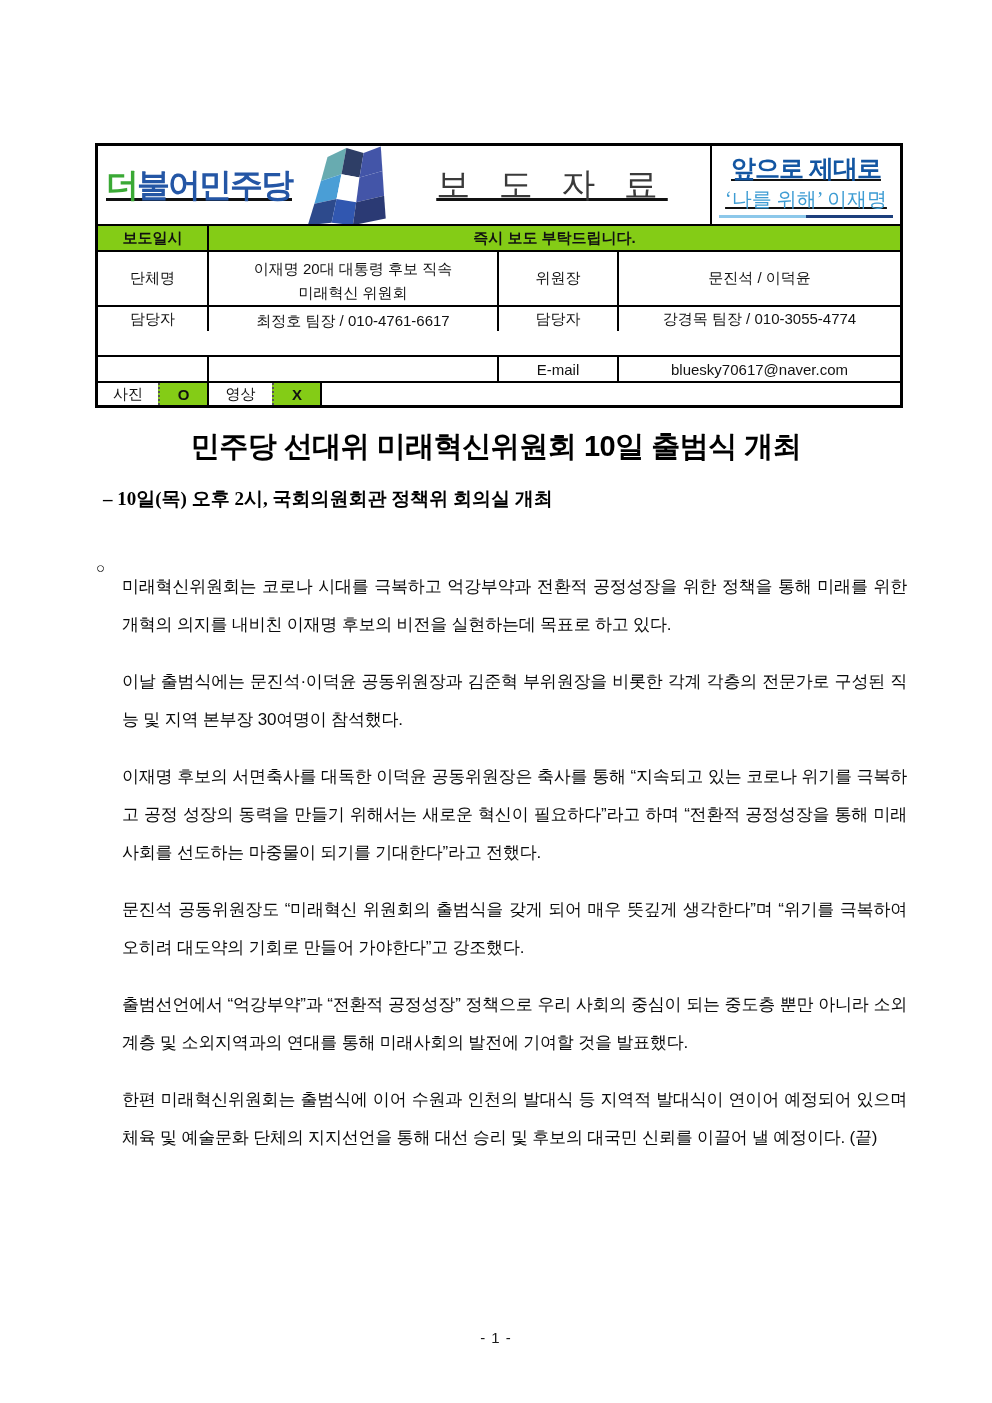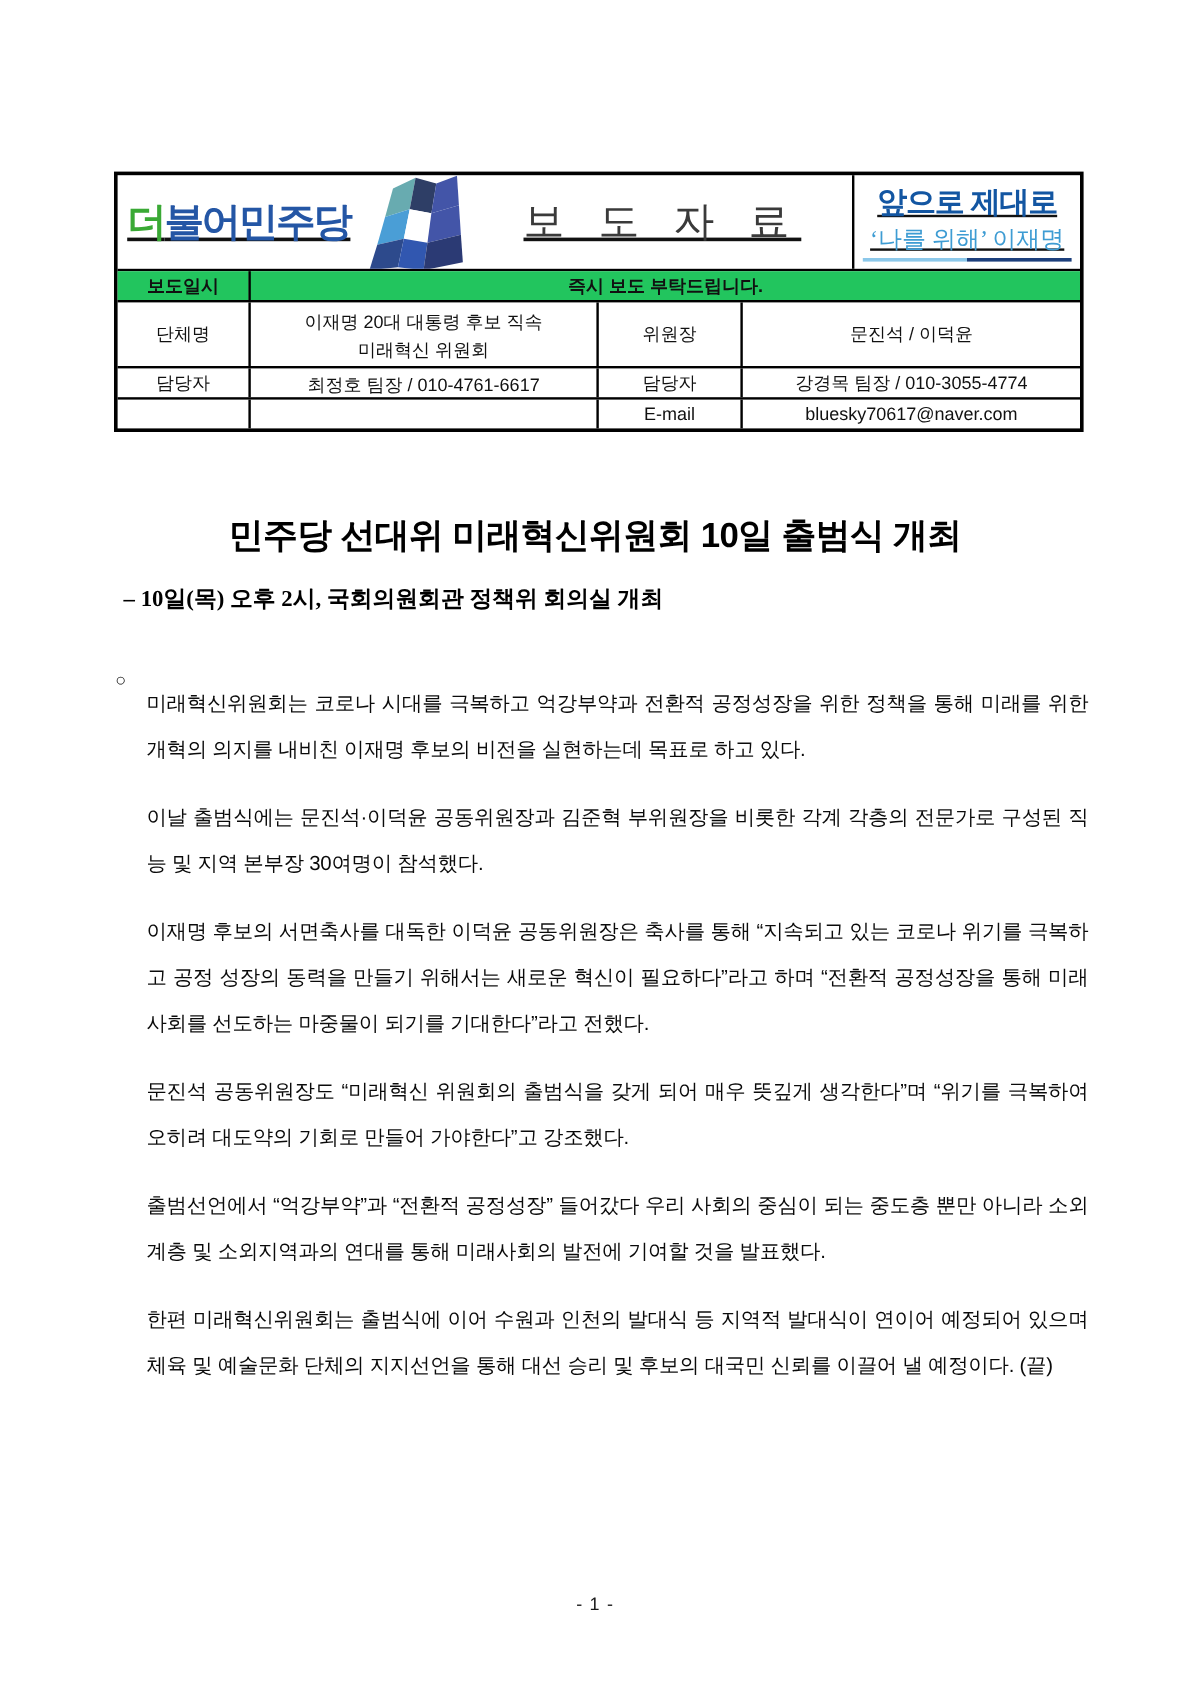"보도일시" .cyan { background: #22c55e -> #84cc16 }
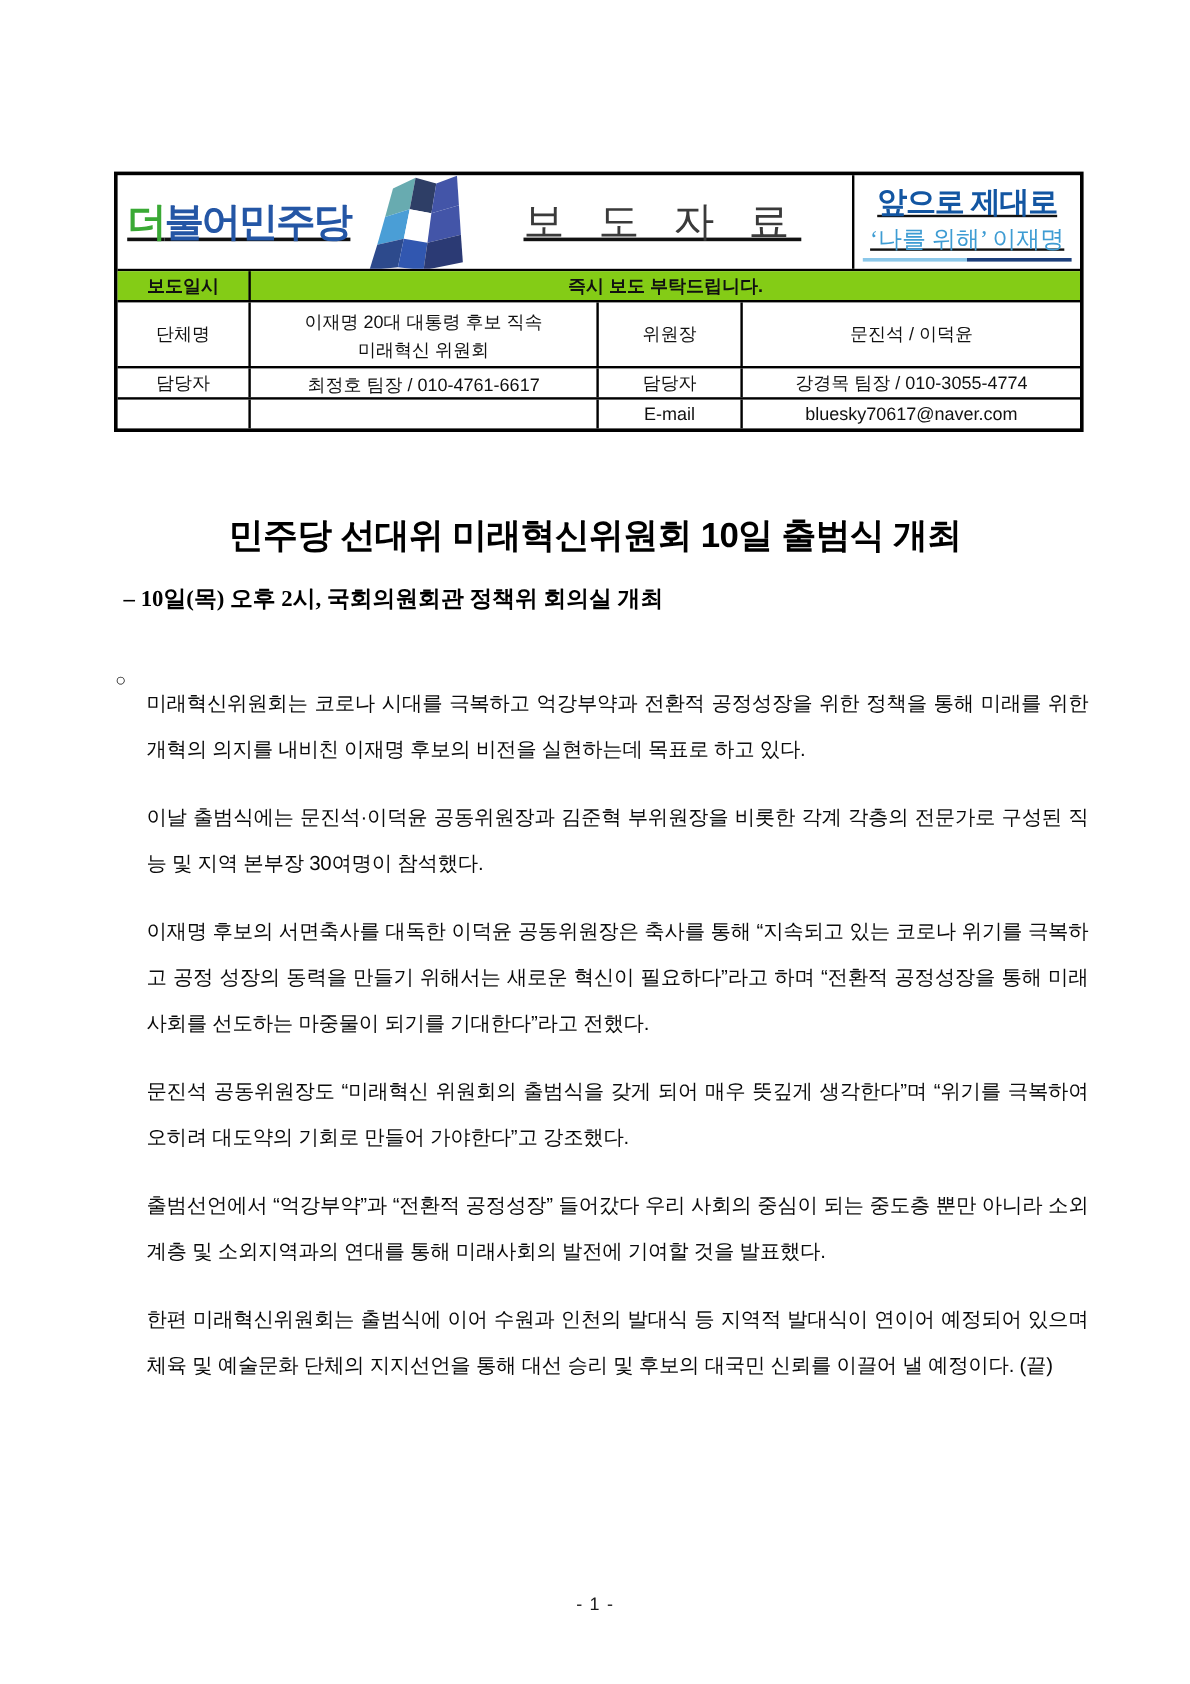"E-mail" .row-email { margin-top: none -> 24px }
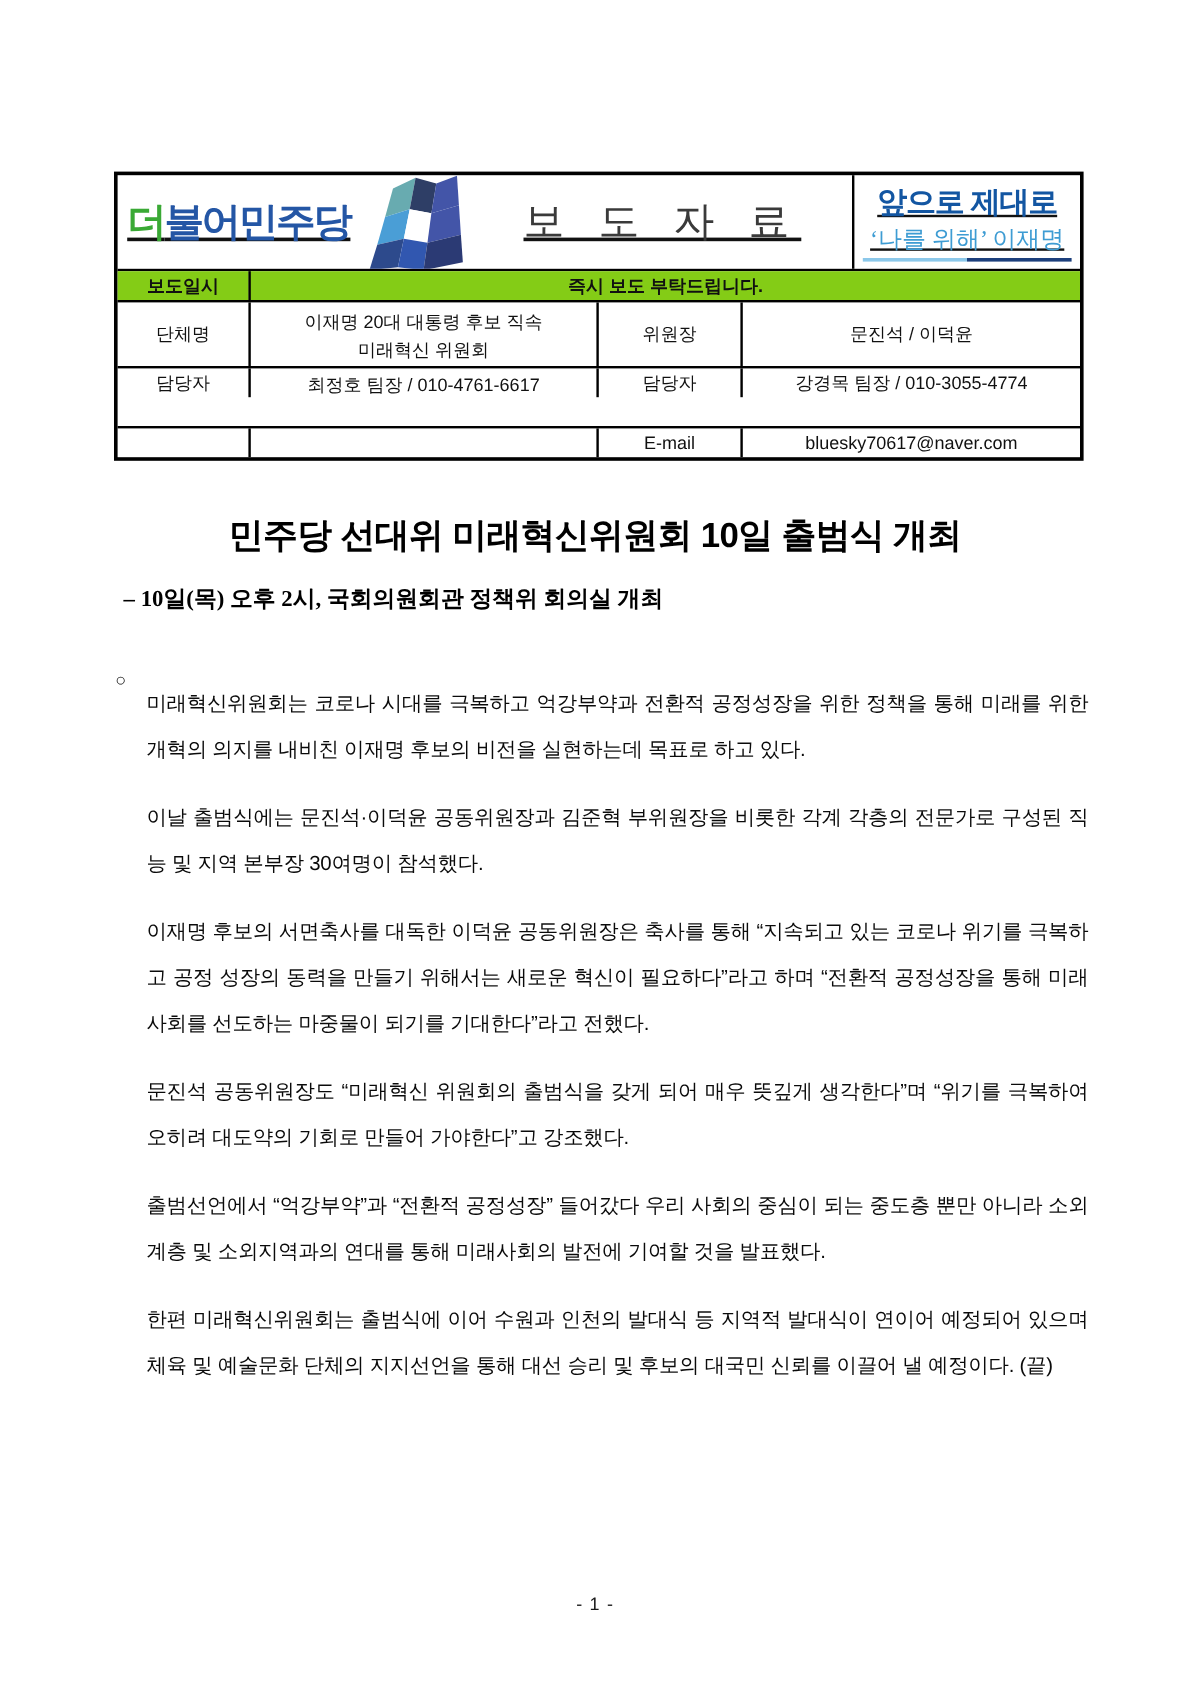"사진" div.trow { html: none -> <div> <div>사진</div> <div>O</div> <div>영상</div> <div>X</div> <div></div> </div> }
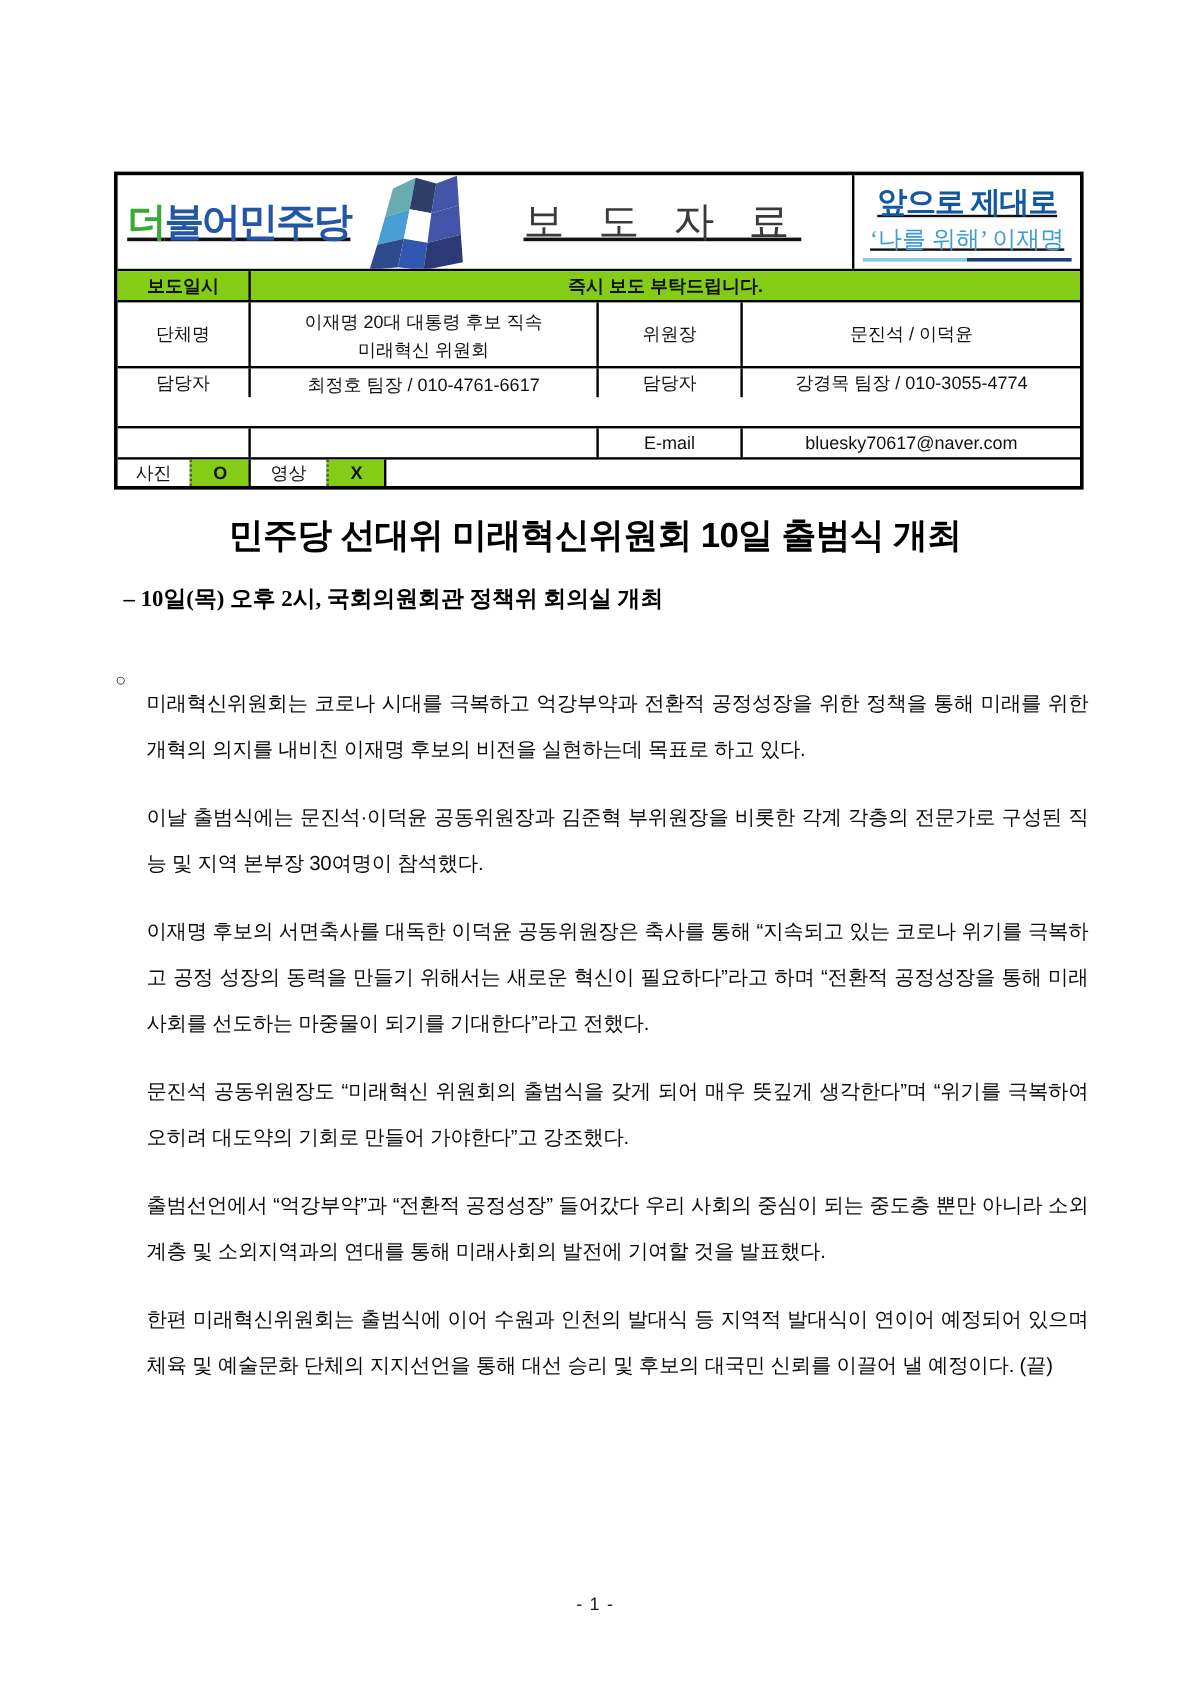"출범선언에서 “억강부약”과 “전환적 공정성장” 들어갔다" p.para { text: 들어갔다 -> 정책으로 }
